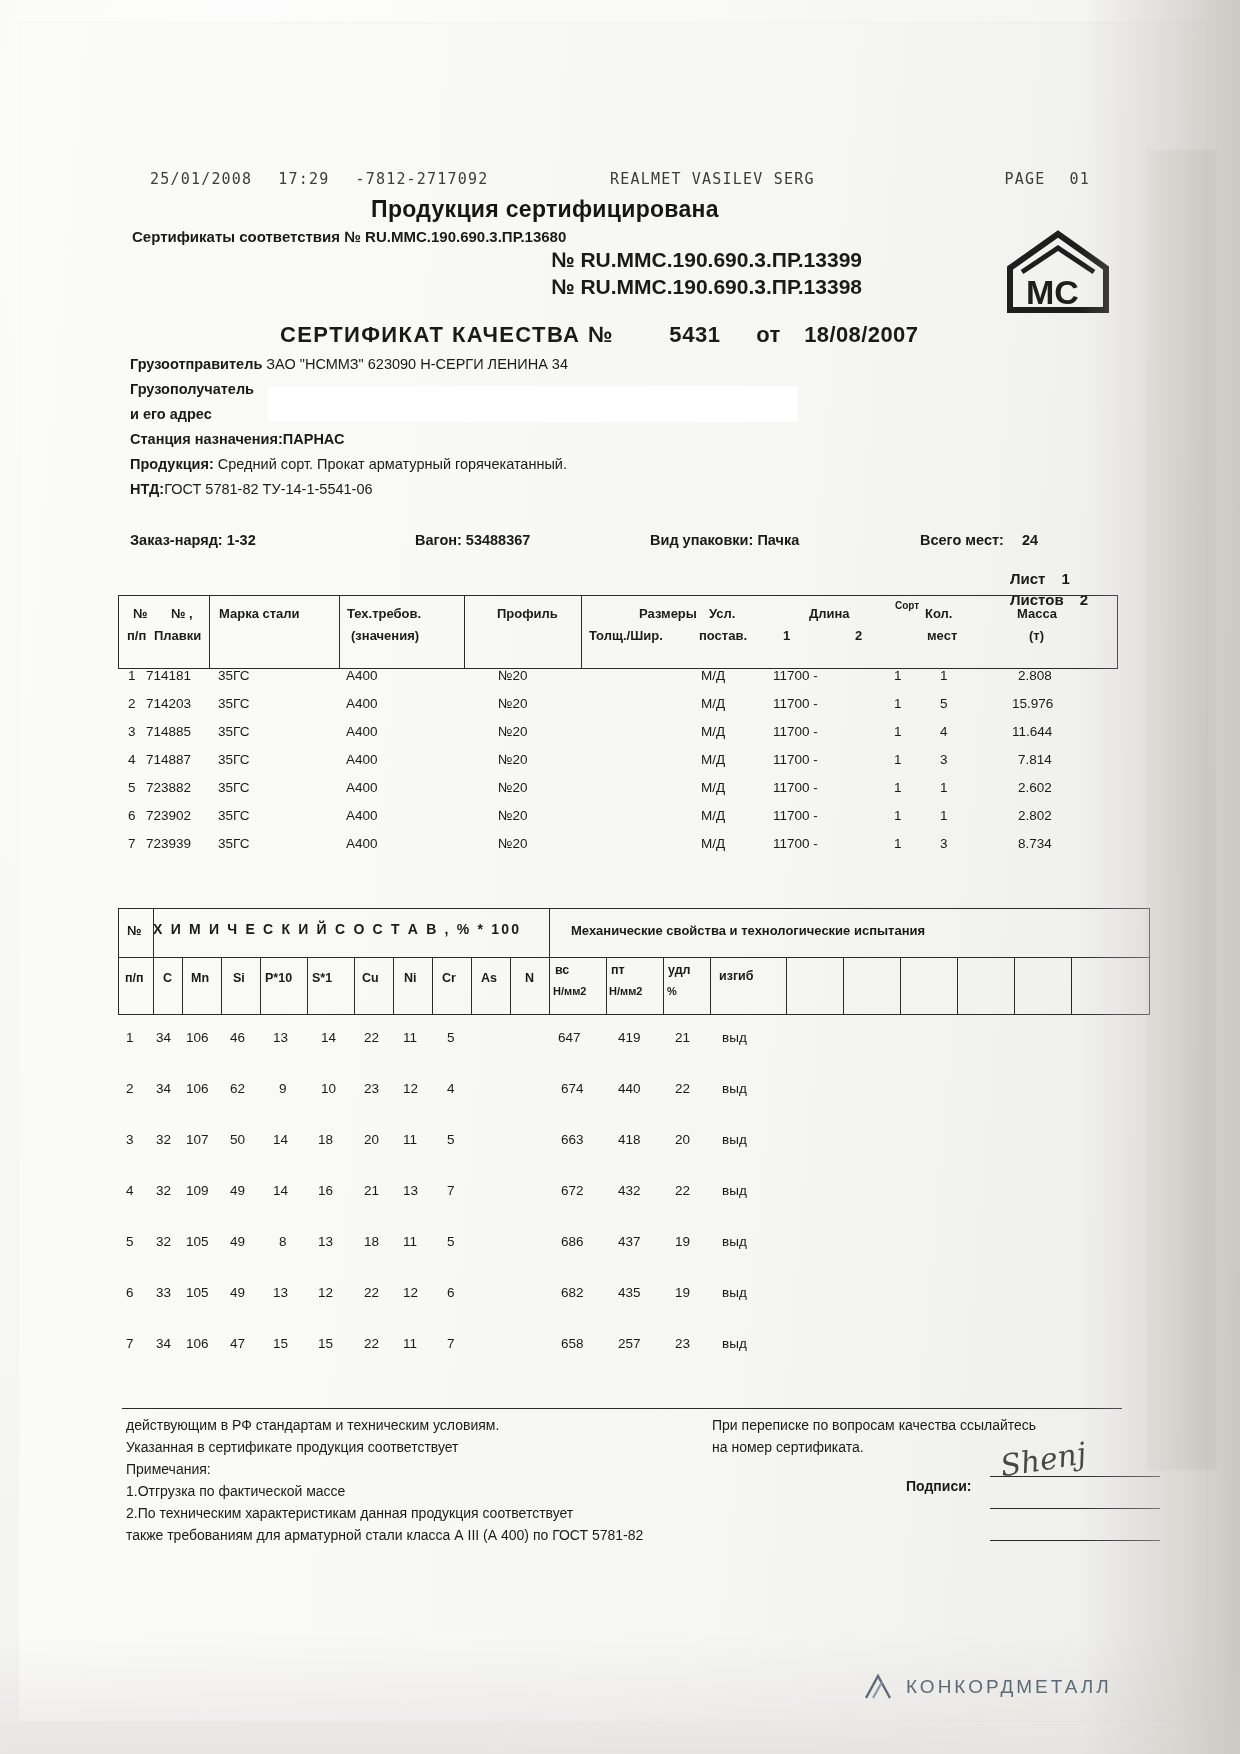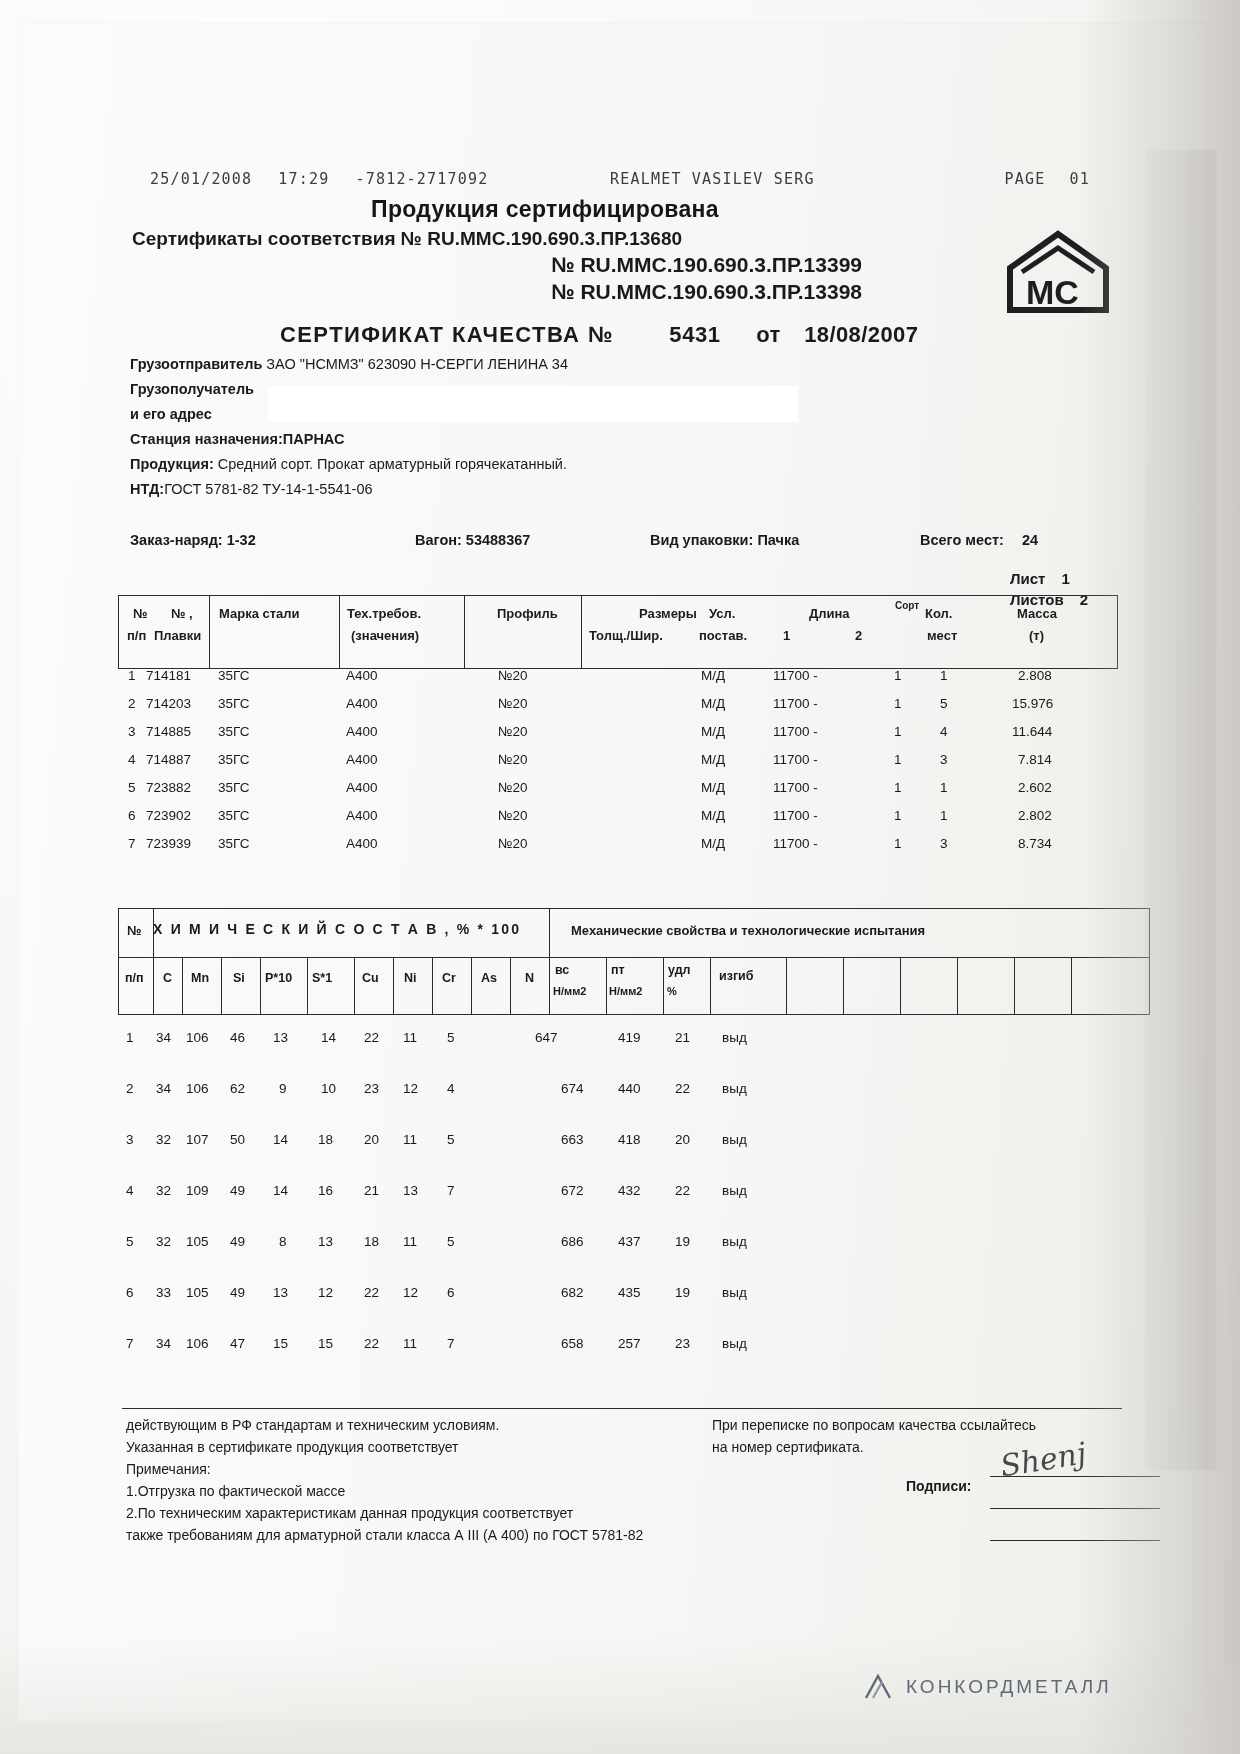"Сертификаты соответствия №" .cert-line2 { font-size: 19px -> 15px }
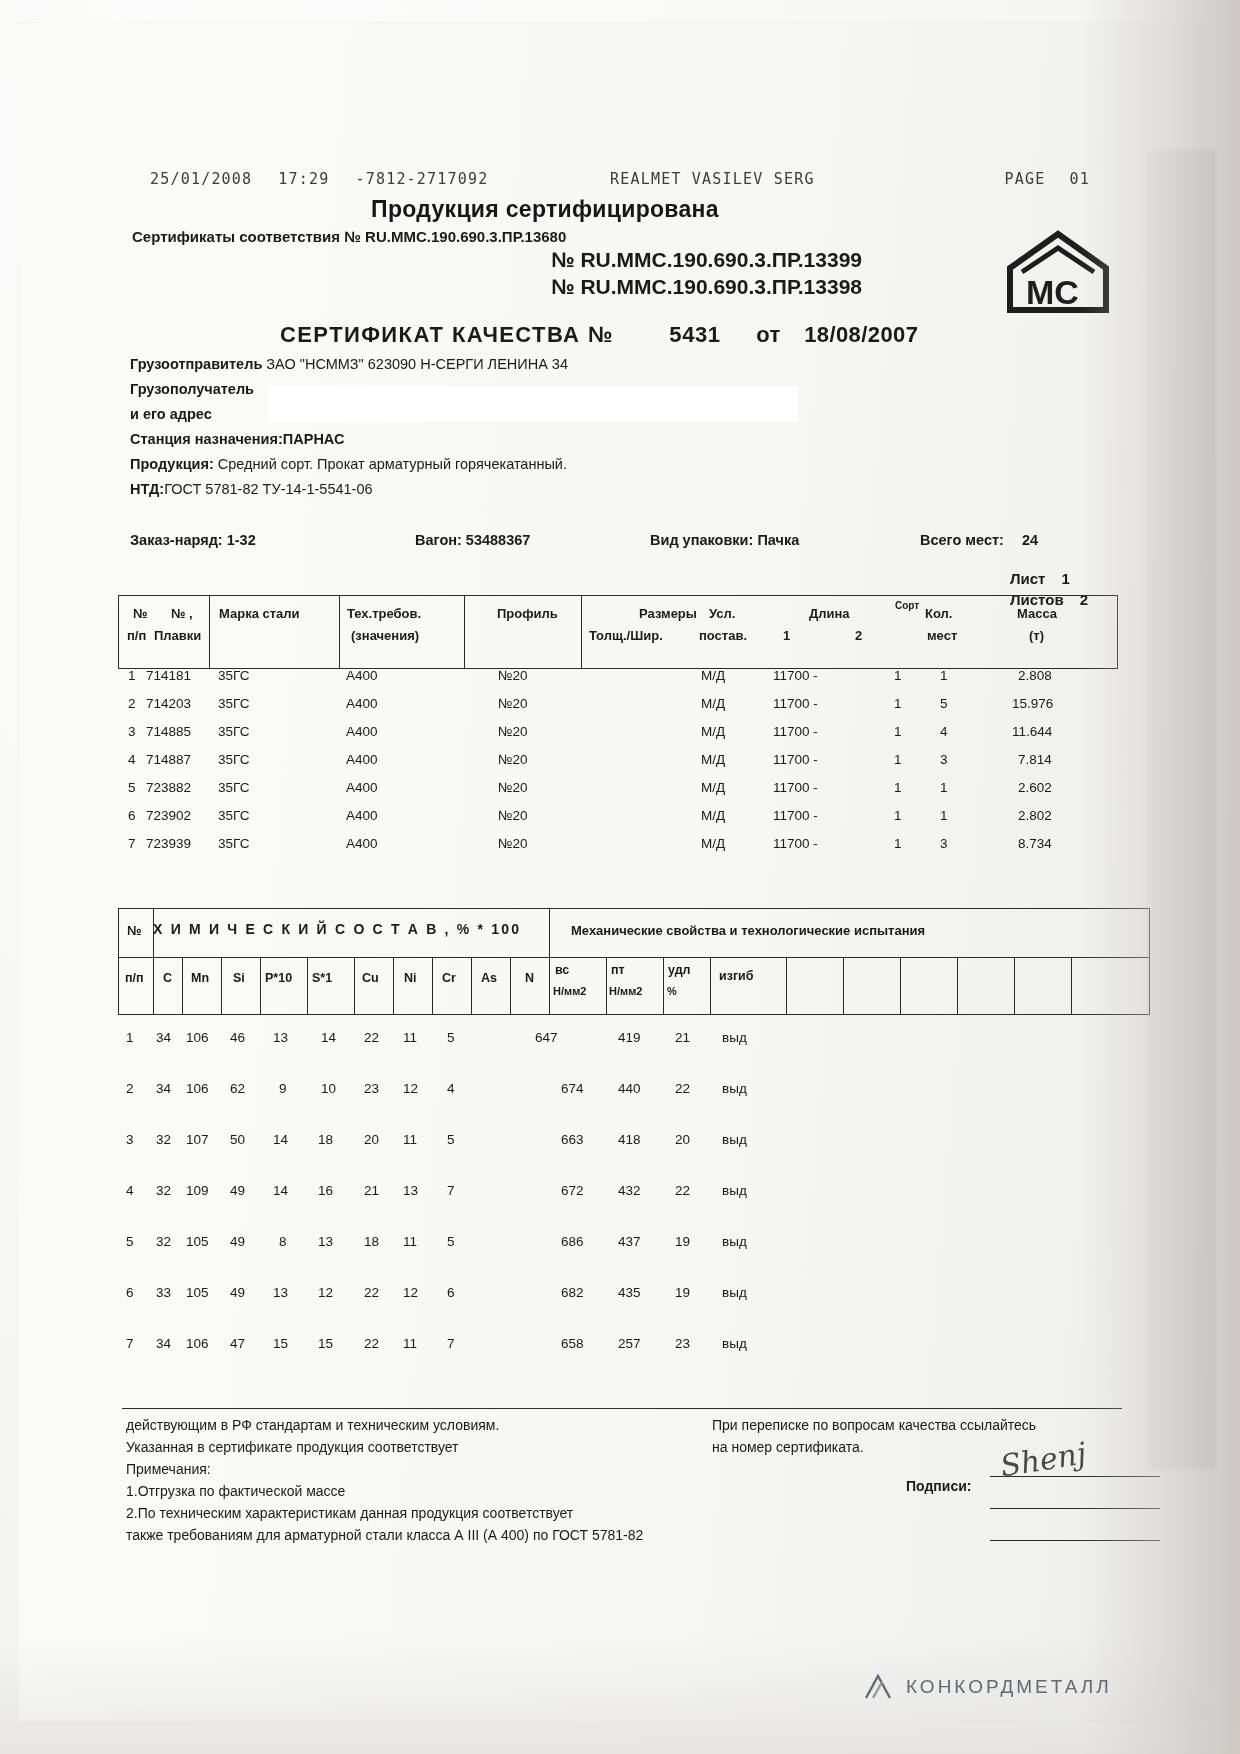"647" span.c { left: 417px -> 440px }
